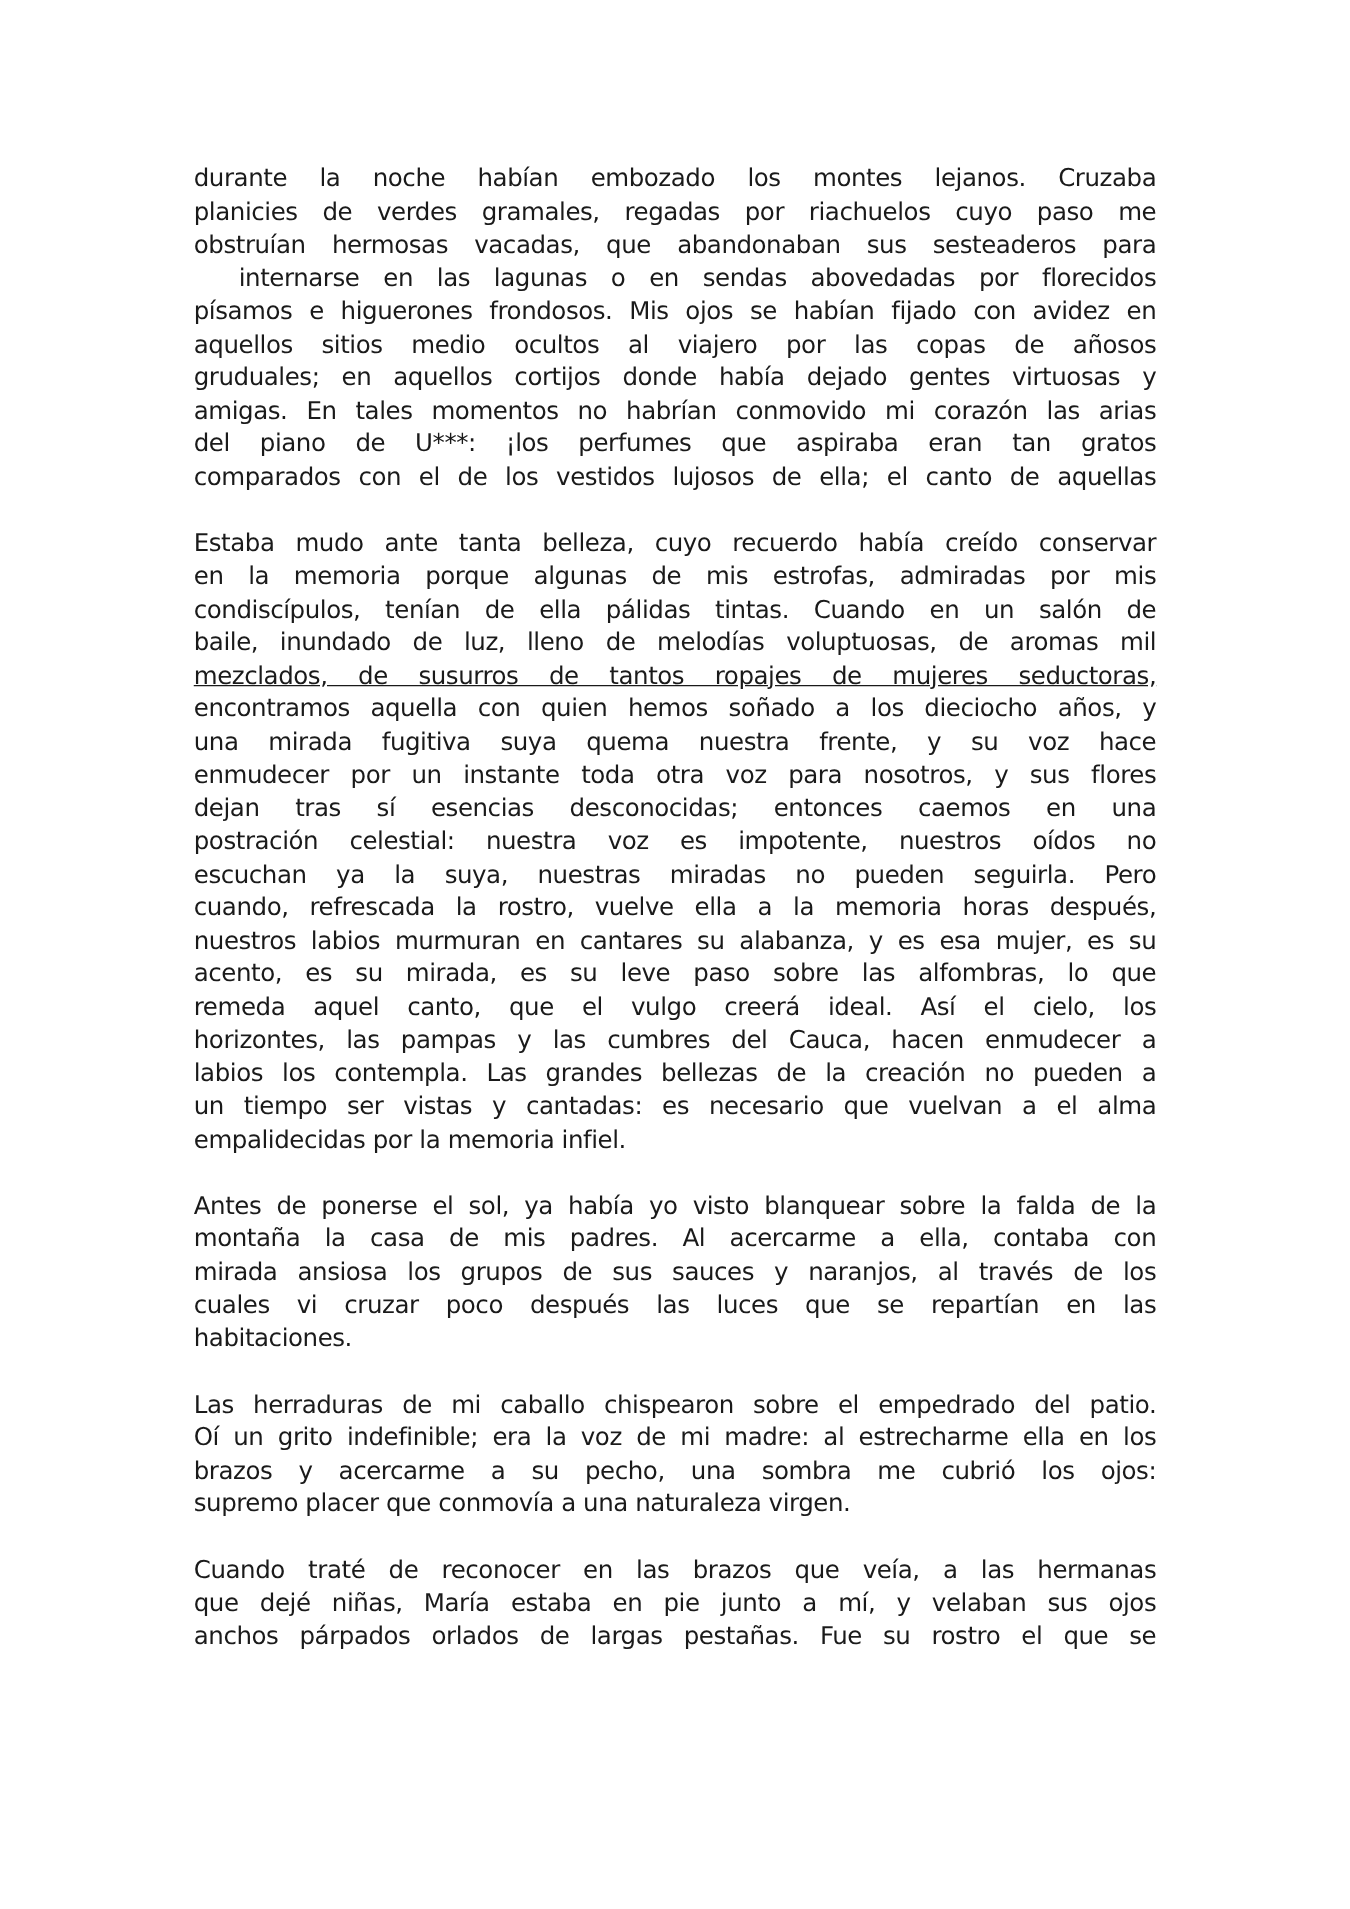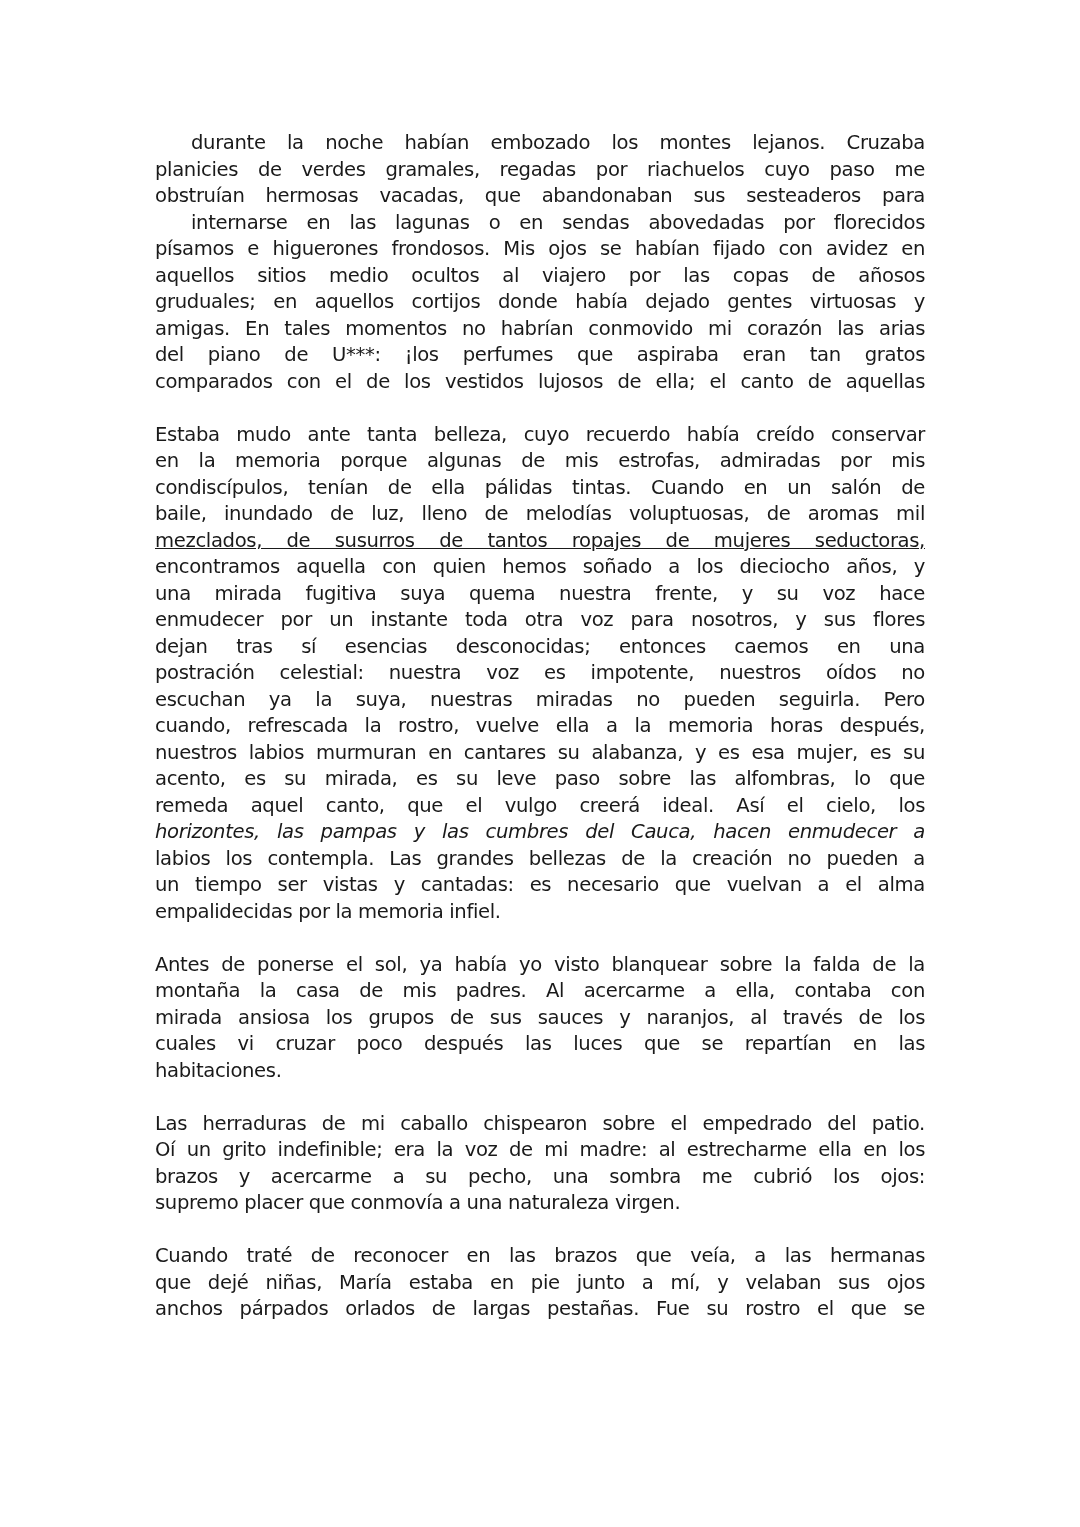"durante la noche habían embozado" span.line { margin-left: 36px -> none }
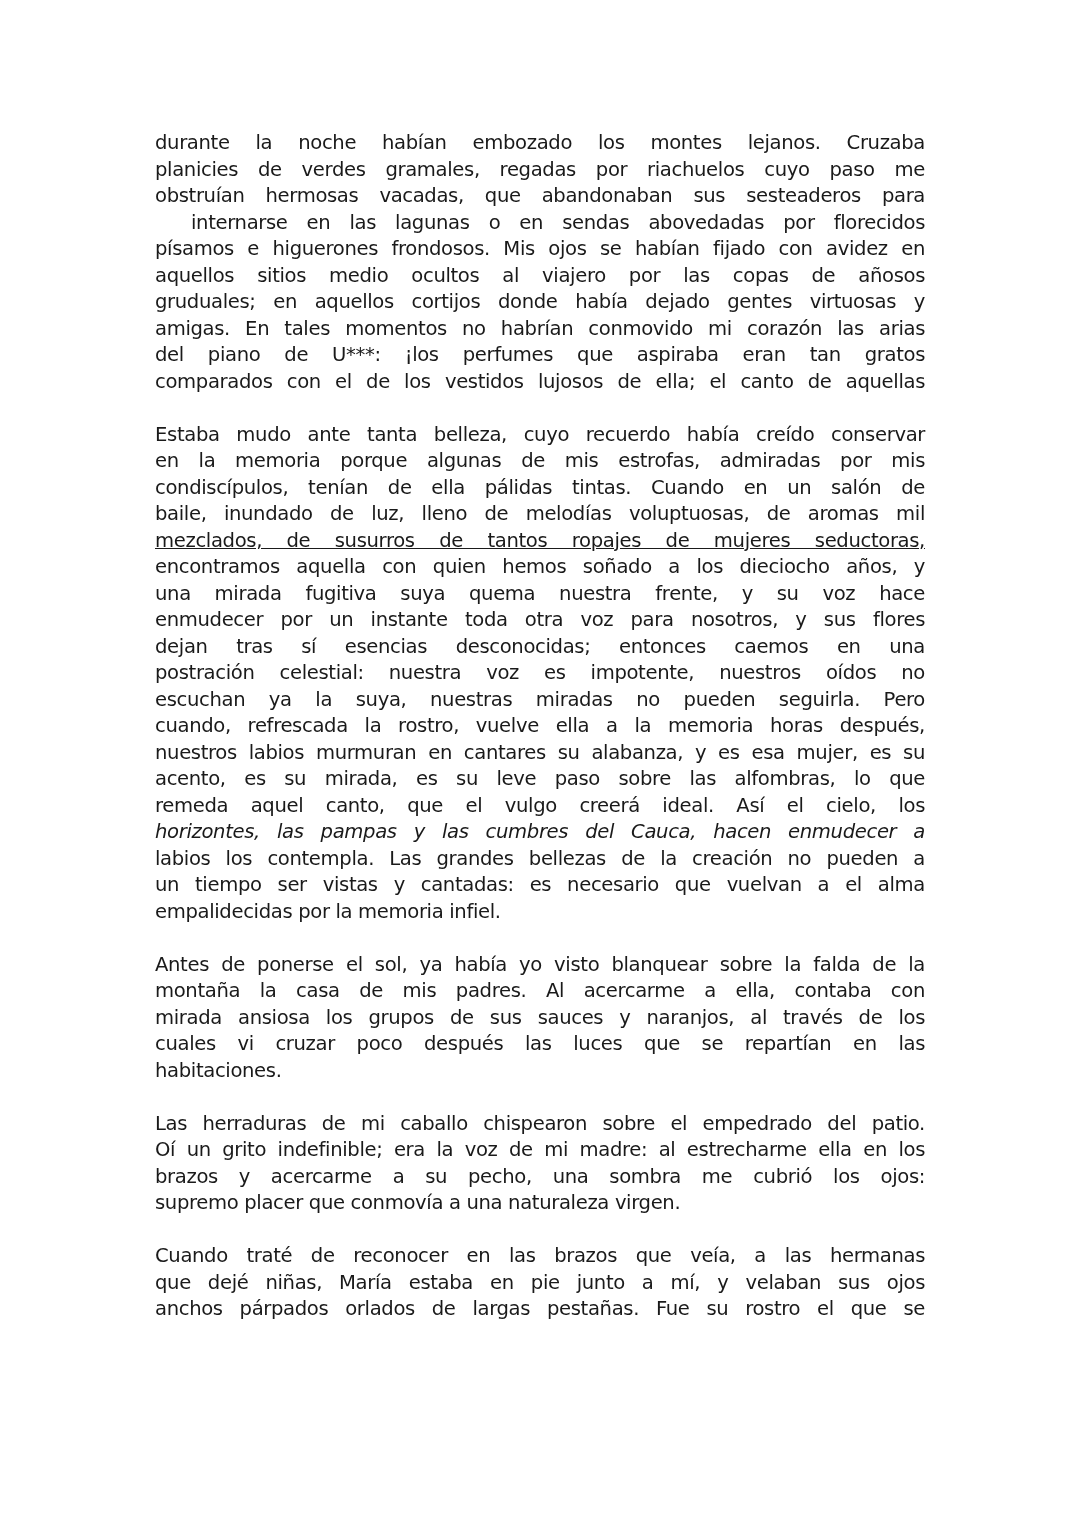"horizontes, las pampas y las" span { font-style: italic -> none }
